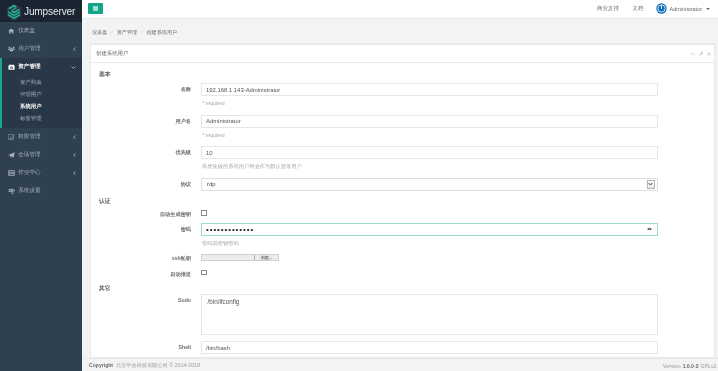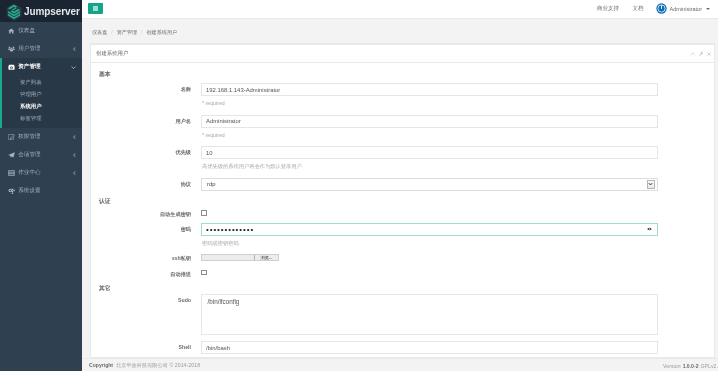"Jumpserver" .brand-text { font-weight: 700 -> 400 }
